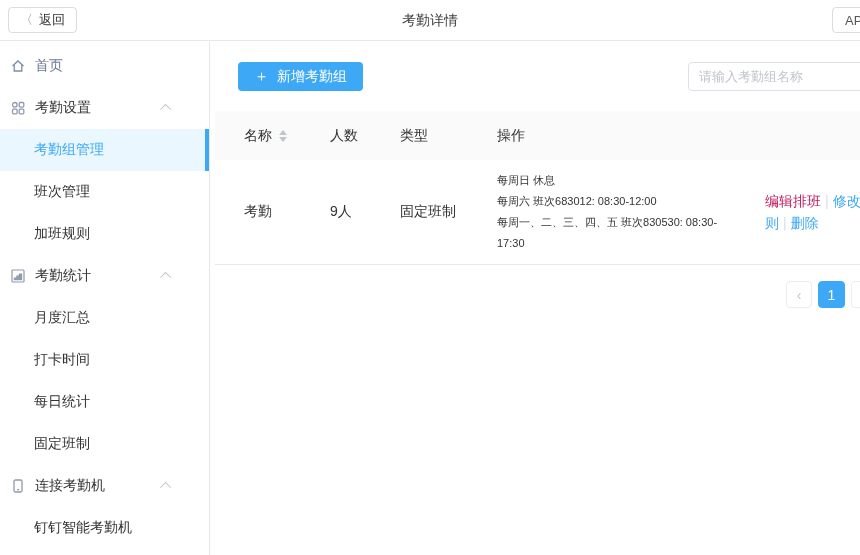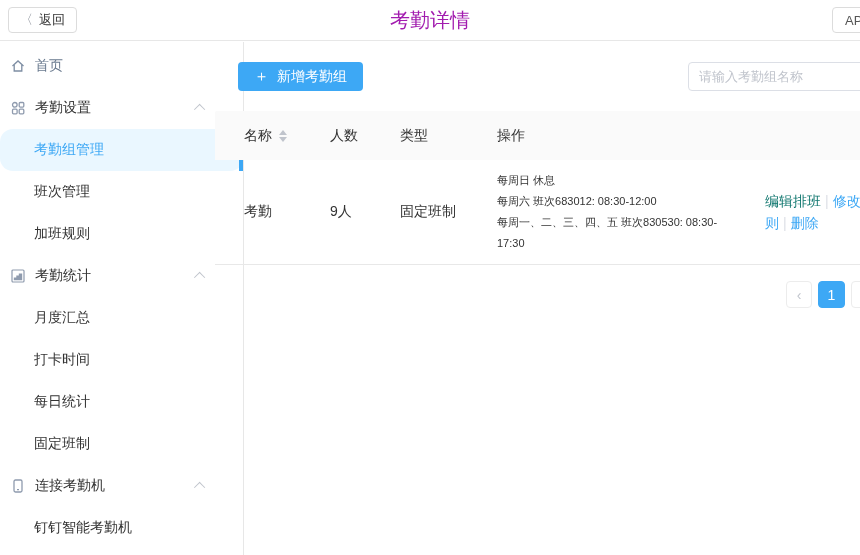"考勤详情" .page-title { color: #a21caf -> #404040; font-size: 20px -> 14px }
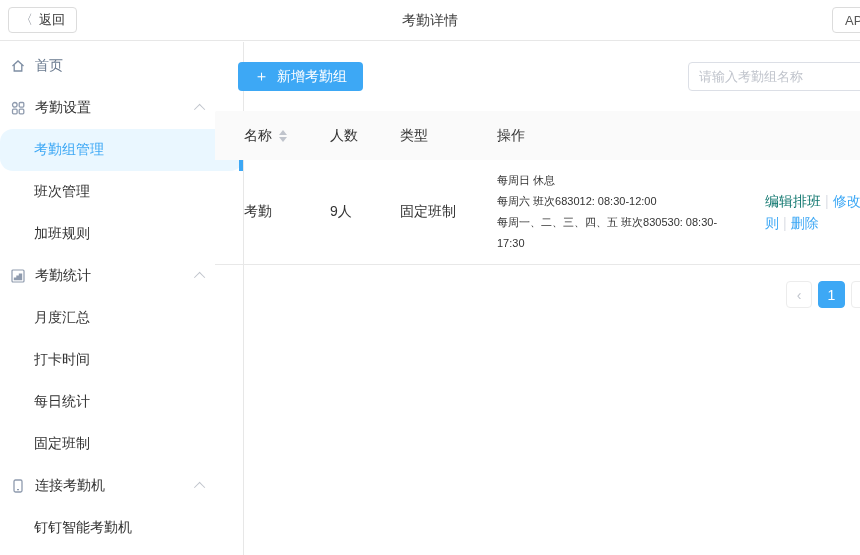"首页" .sidebar { width: 244px -> 210px }
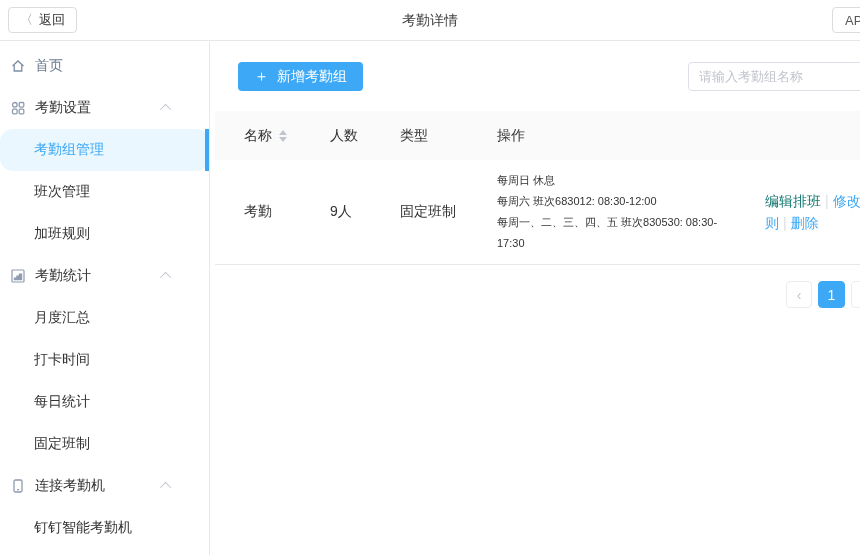"考勤组管理" .side-item.sub { border-radius: 13px -> none }
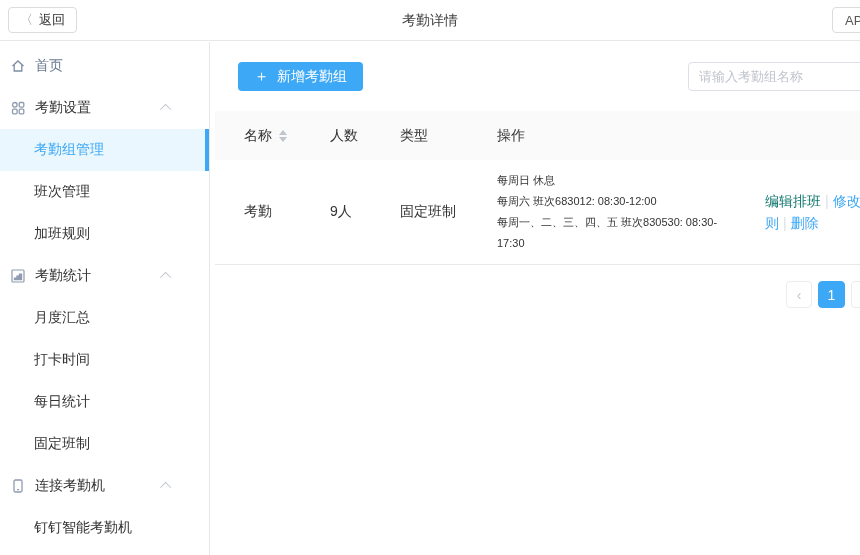"编辑排班" .op-link.disabled { color: #0f766e -> #be185d }
